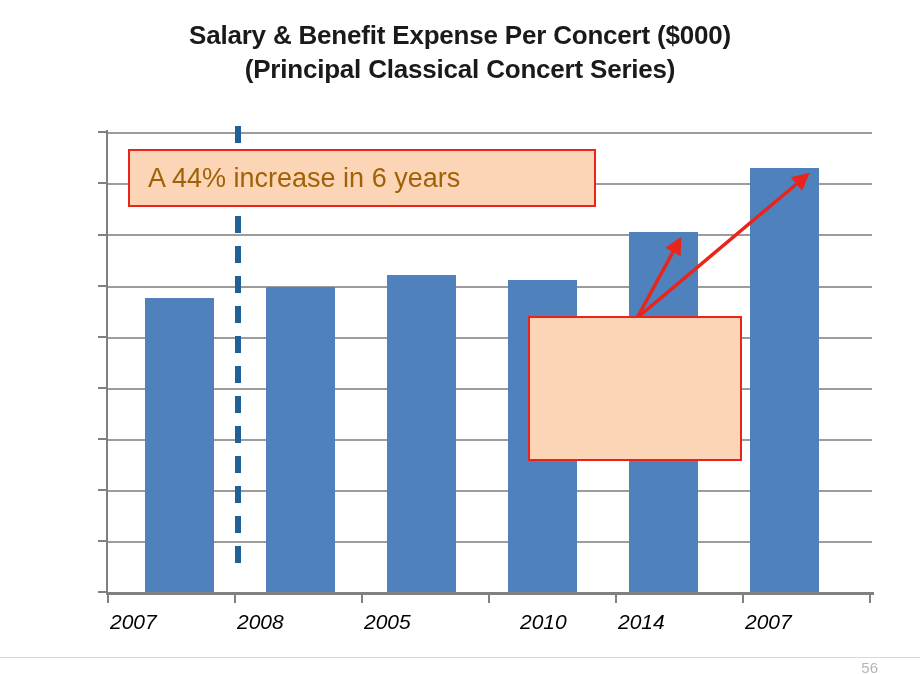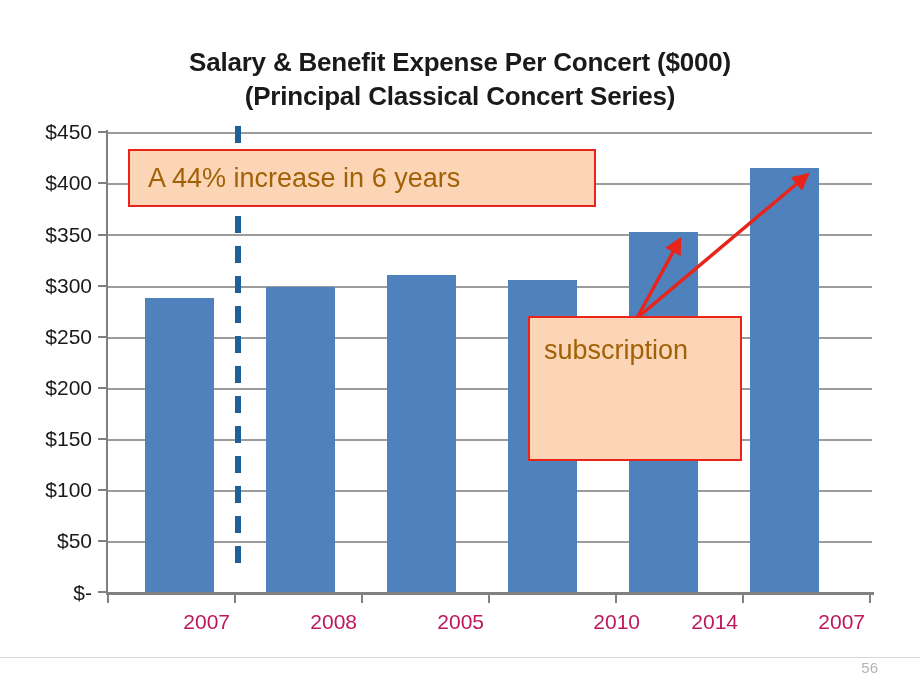"Salary & Benefit Expense Per" #chart-title { margin-top: 27px -> none }
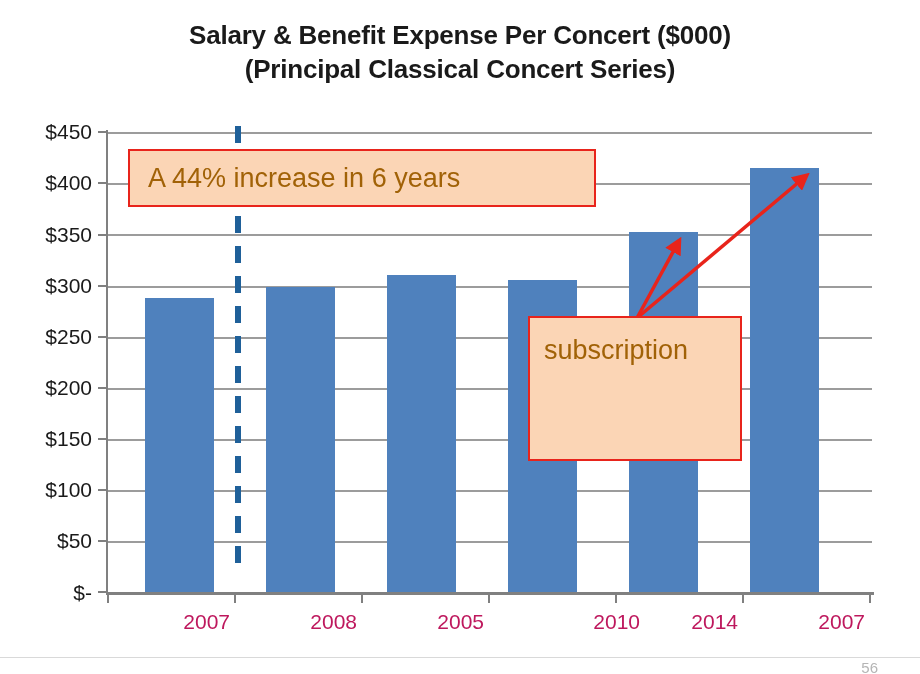"$450" div { html: <div> <div>$450</div> <div>$400</div> <div>$350</div> <div>$300</div> <div>$250</div> <div>$200</div> <div>$150</div> <div>$100</div> <div>$50</div> <div>$-</div> </div> -> none }
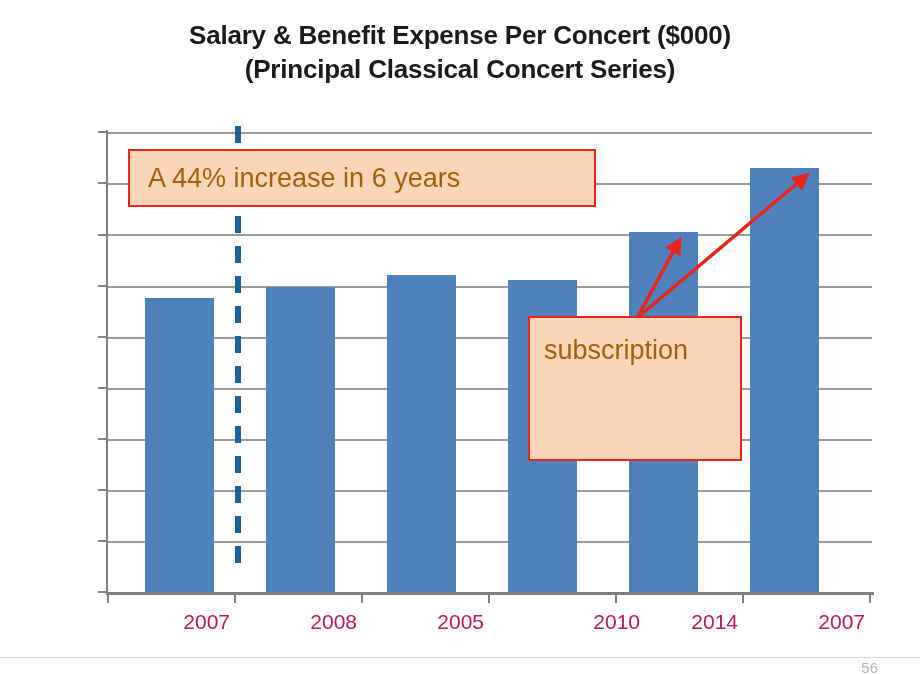"subscription" span.ctext-line { html: <span>subscription</span> -> none }
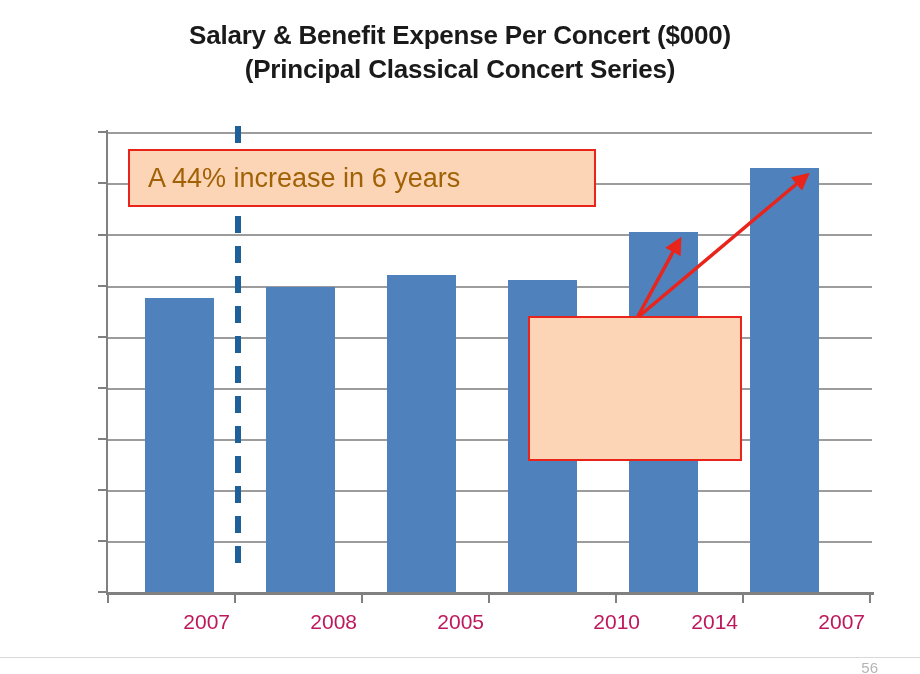"2007" .x-label { color: #be185d -> #000000; font-style: none -> italic; text-align: right -> left }
